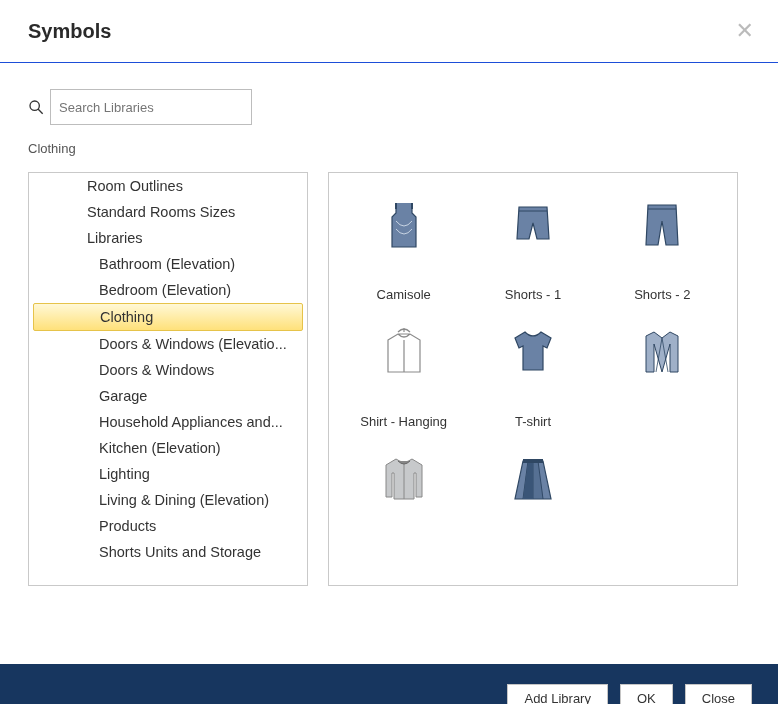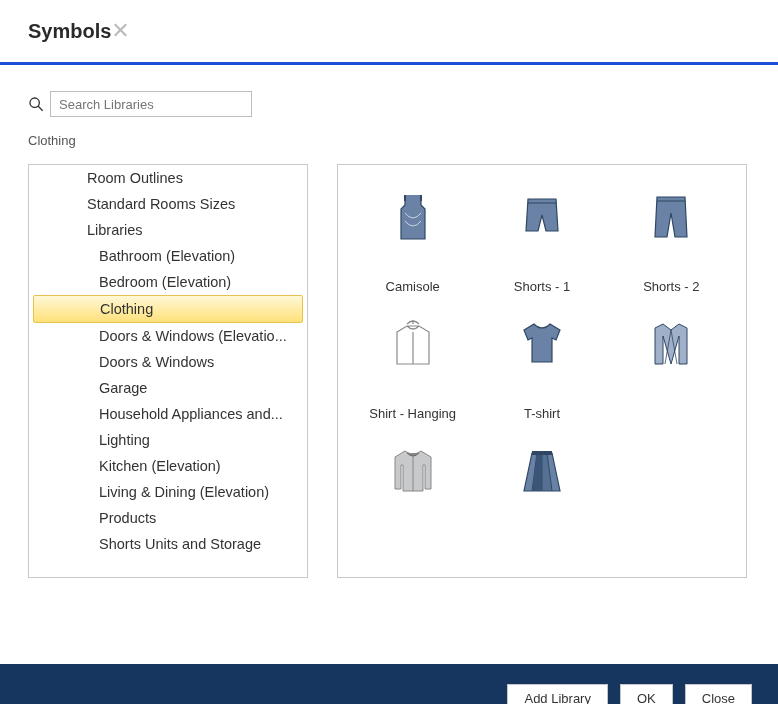"Symbols" .header { border-bottom: 3px solid #1d4ed8 -> 1px solid #1d4ed8; justify-content: none -> space-between }
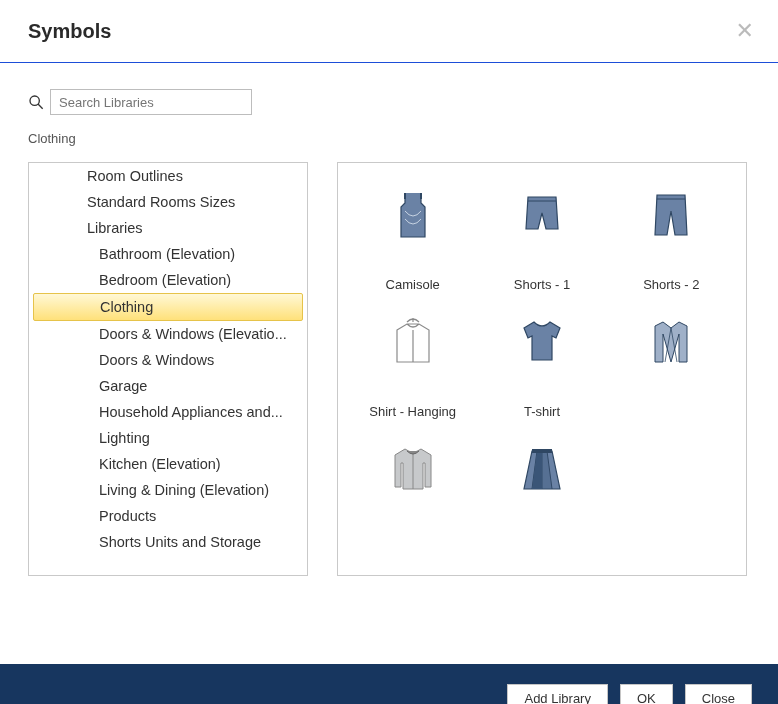"Search Libraries" .search-input { height: 26px -> 36px }
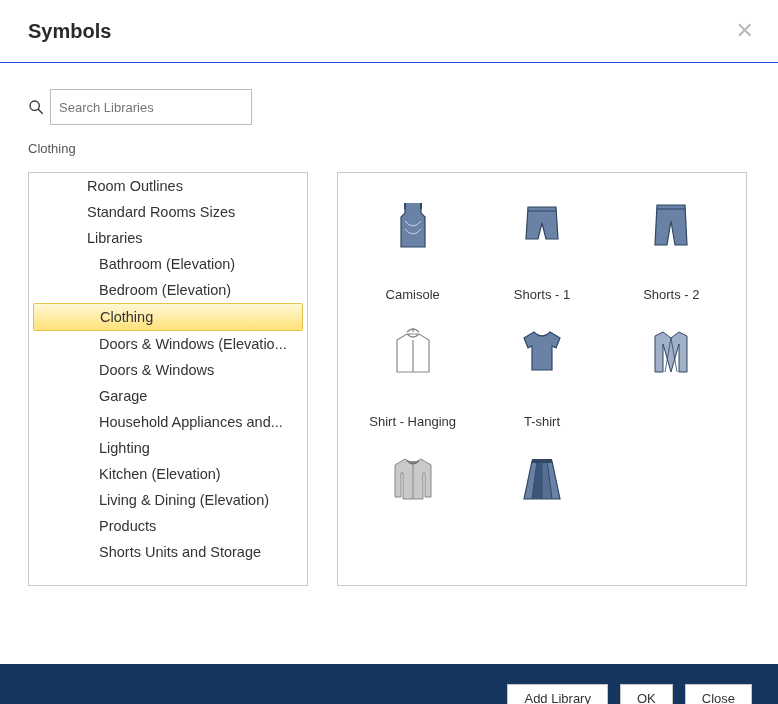"Room Outlines" .panes { gap: 29px -> 20px }
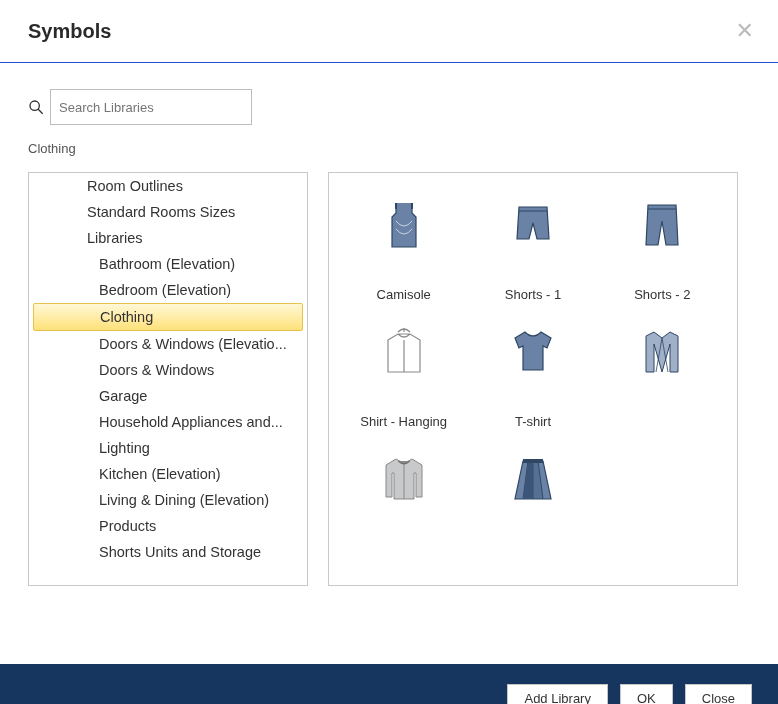"Lighting" div.tree-item { order: before "Kitchen (Elevation)" -> after "Kitchen (Elevation)" }
